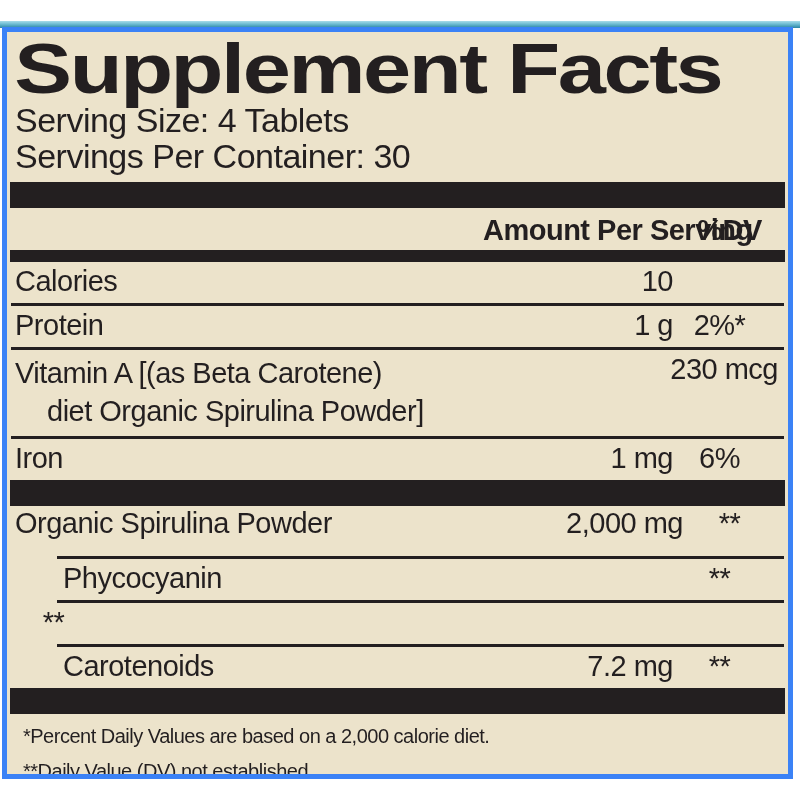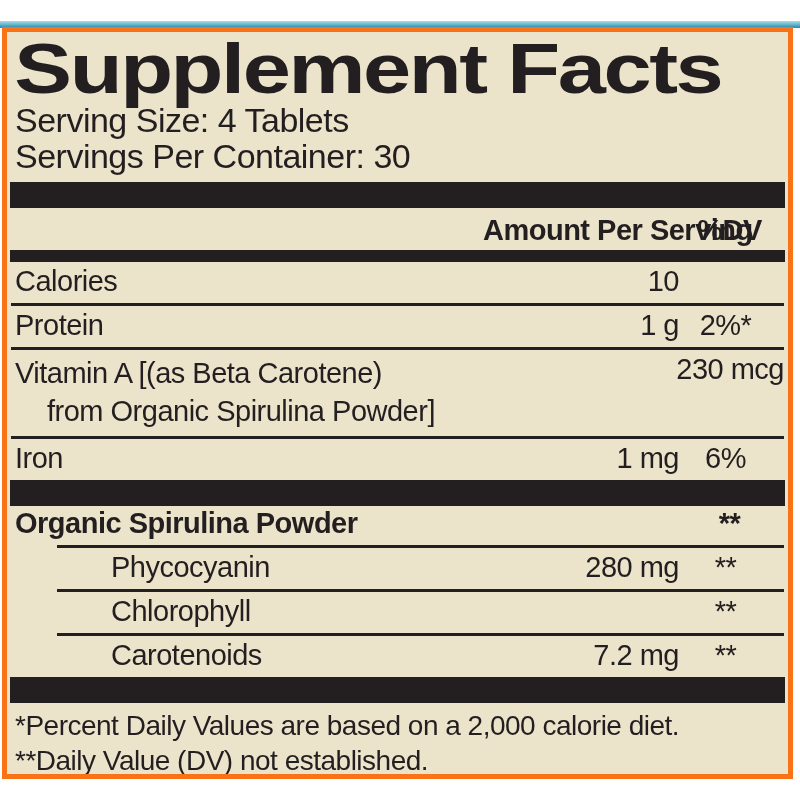"Supplement Facts" .panel { border: 5px solid #f97316 -> 5px solid #3b82f6 }
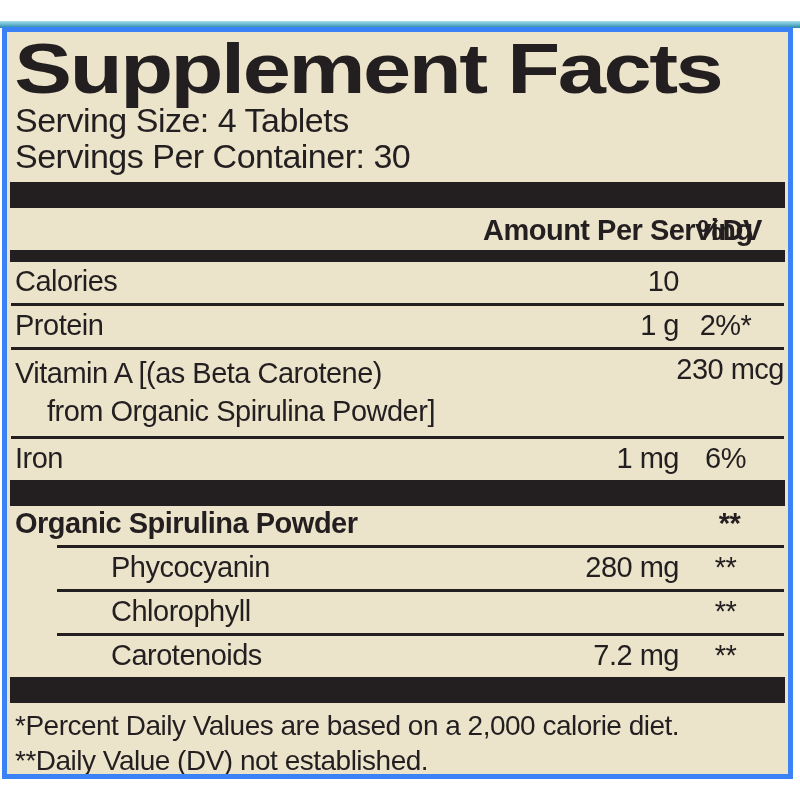"Calories" .row { padding: 4px 4px 6px 0 -> 4px 10px 6px 0 }
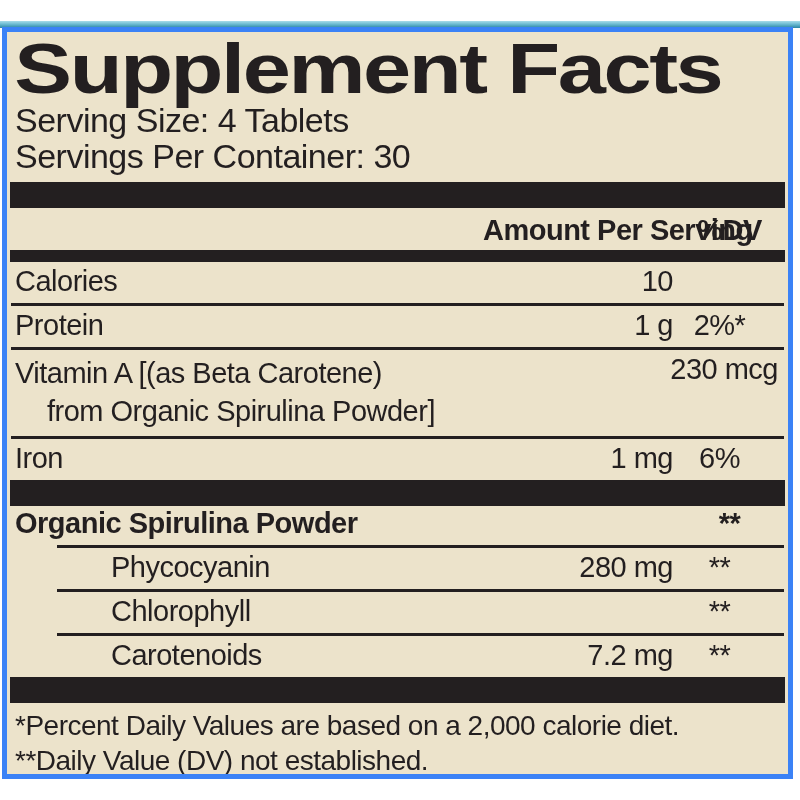"from Organic Spirulina Powder]" div.wrap2 { text: from -> diet }
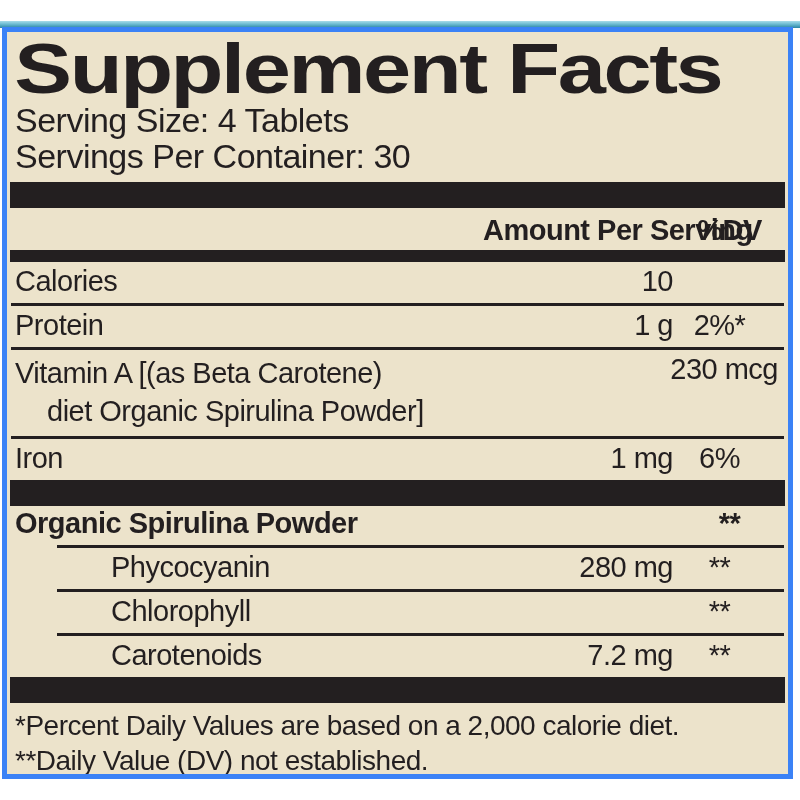"Organic Spirulina Powder" .row.osp { font-weight: bold -> none; padding: 2px 0 6px 0 -> 2px 0 17px 0 }
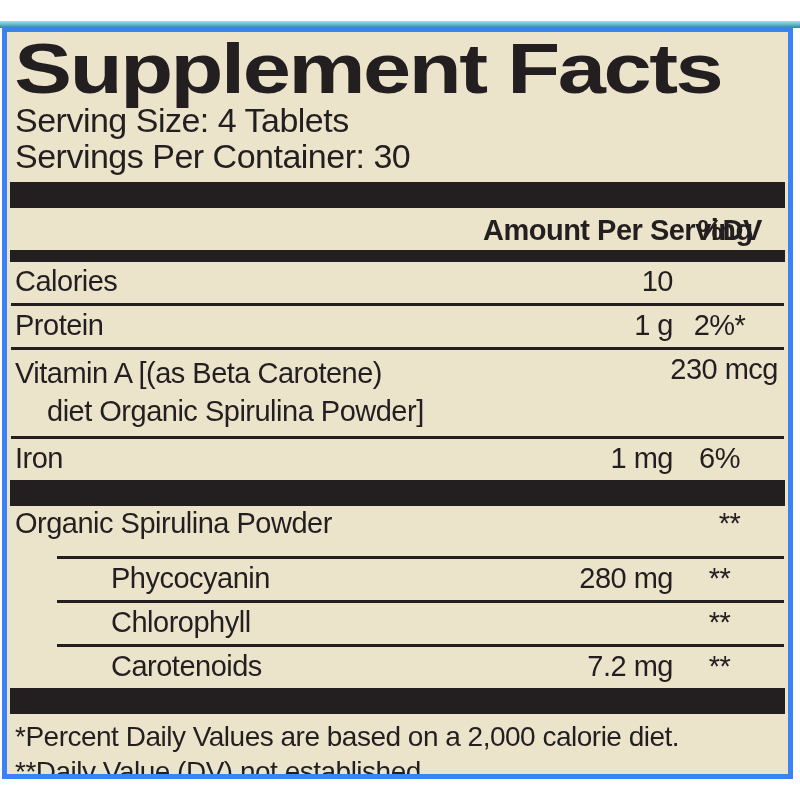"2,000 mg" div.amt { html: none -> <div>2,000 mg</div> }
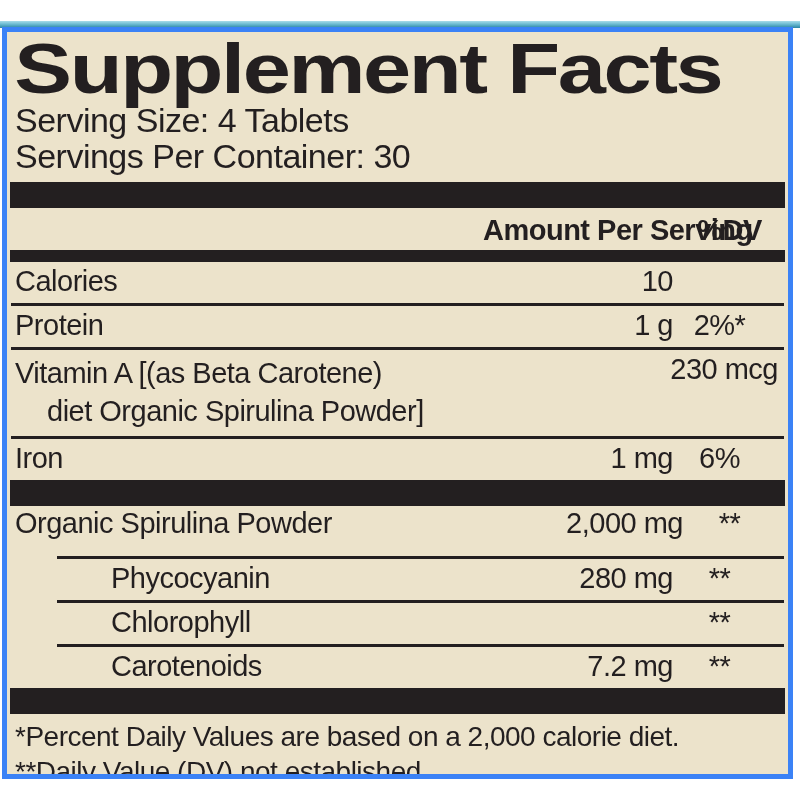"Phycocyanin" .row.sub .name { margin-left: 48px -> none }
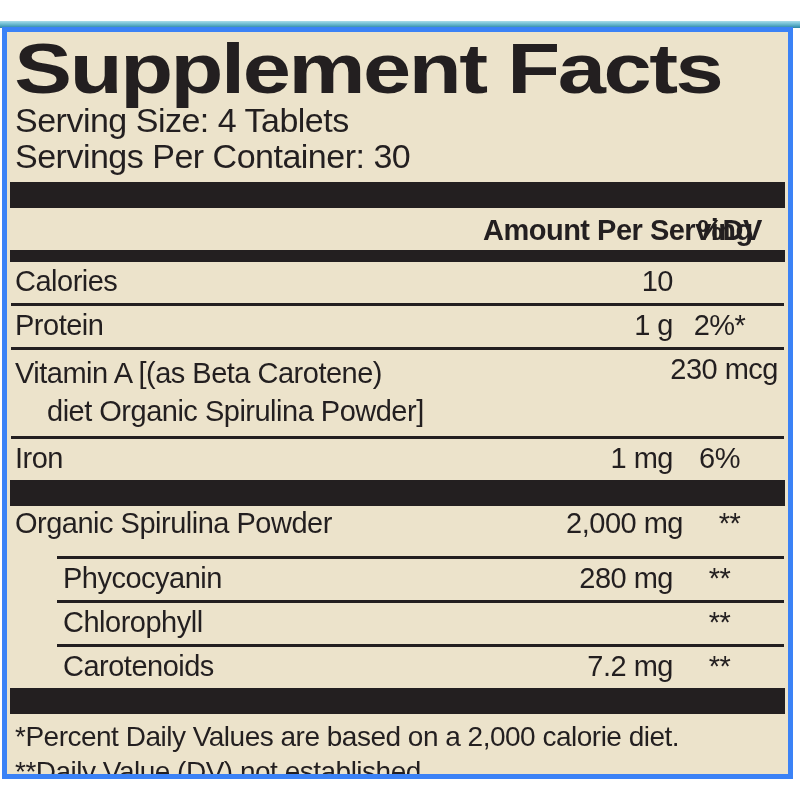"280 mg" div.amt { html: <div>280 mg</div> -> none }
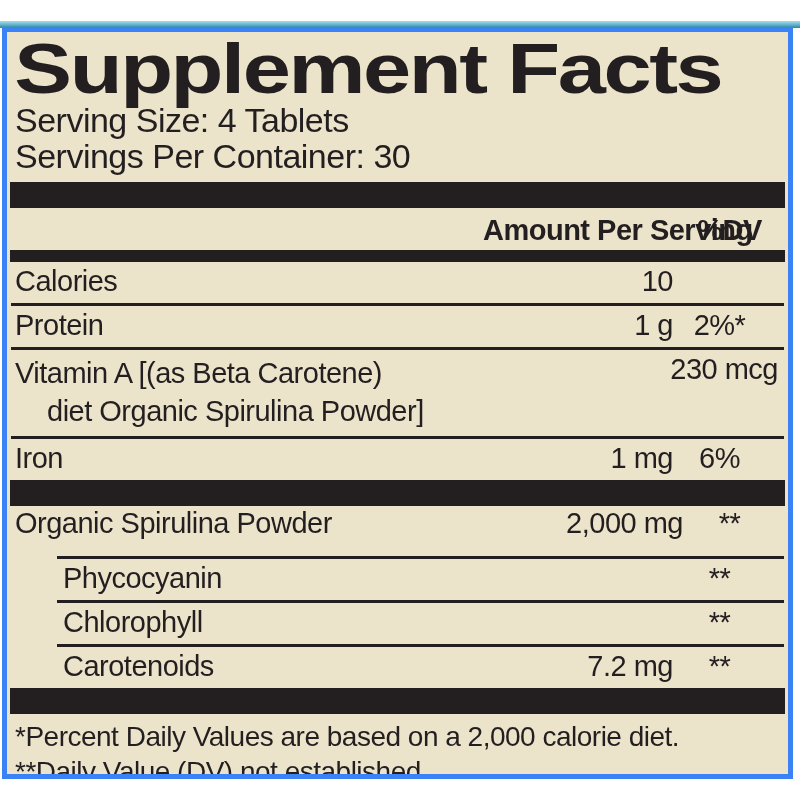"Chlorophyll" div.name { html: <div>Chlorophyll</div> -> none }
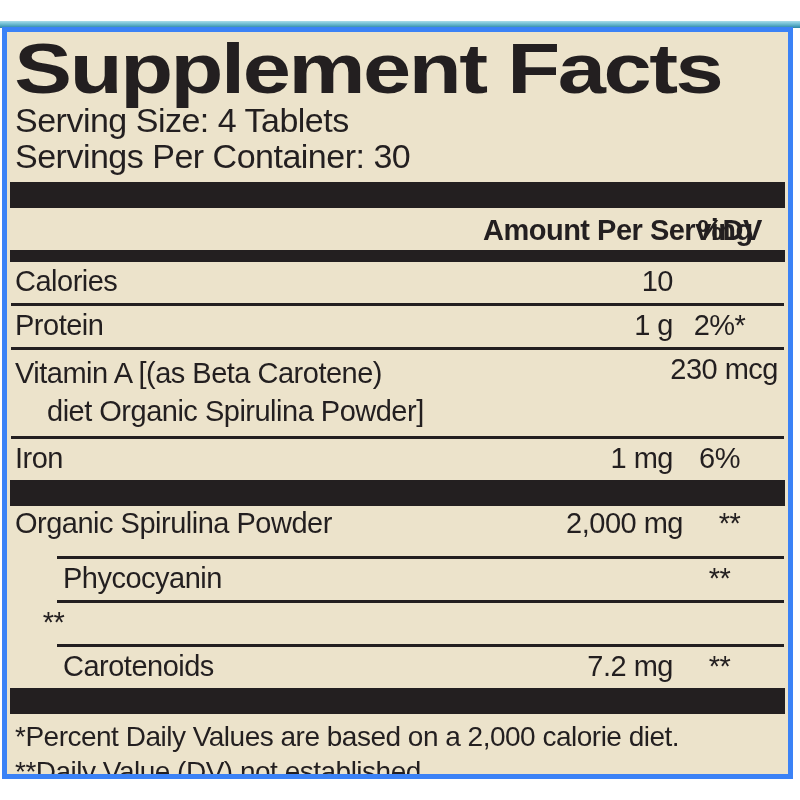"*Percent Daily Values are based" .footnote { font-size: 28px -> 20px; padding-left: 8px -> 16px }
